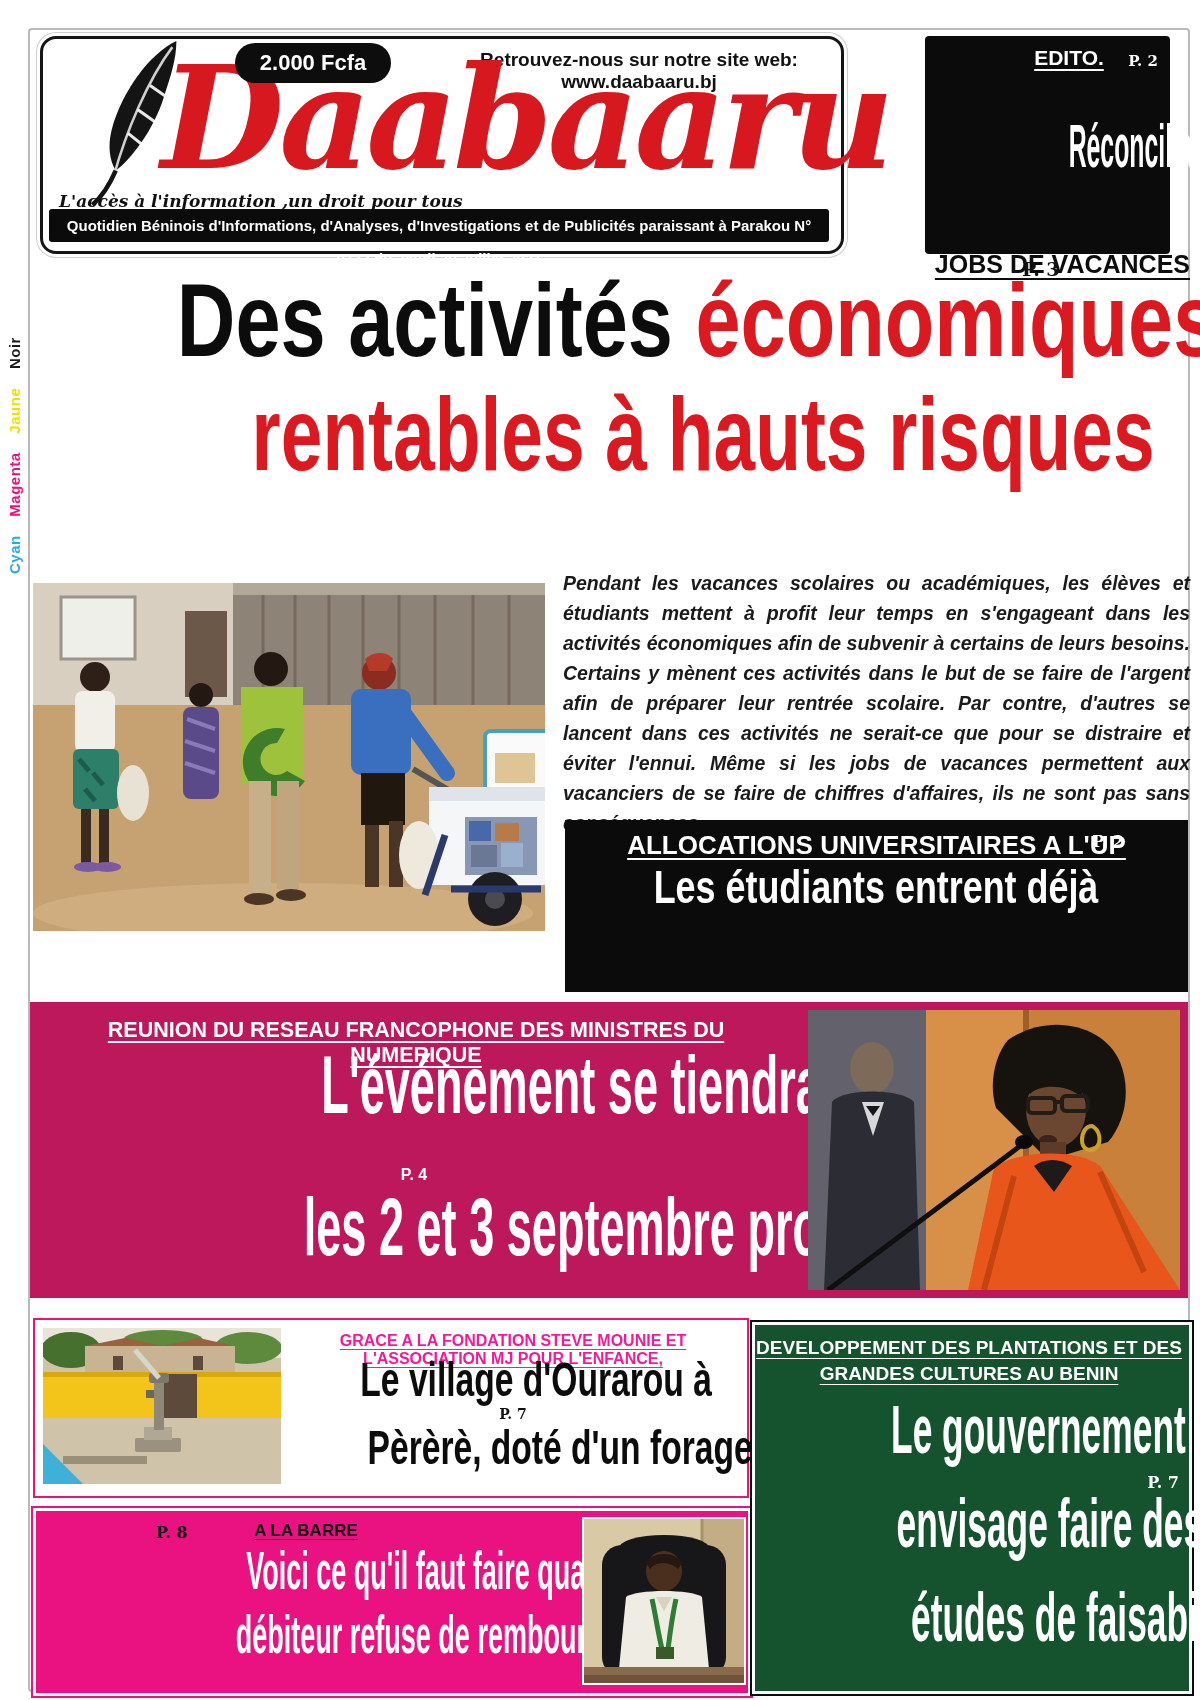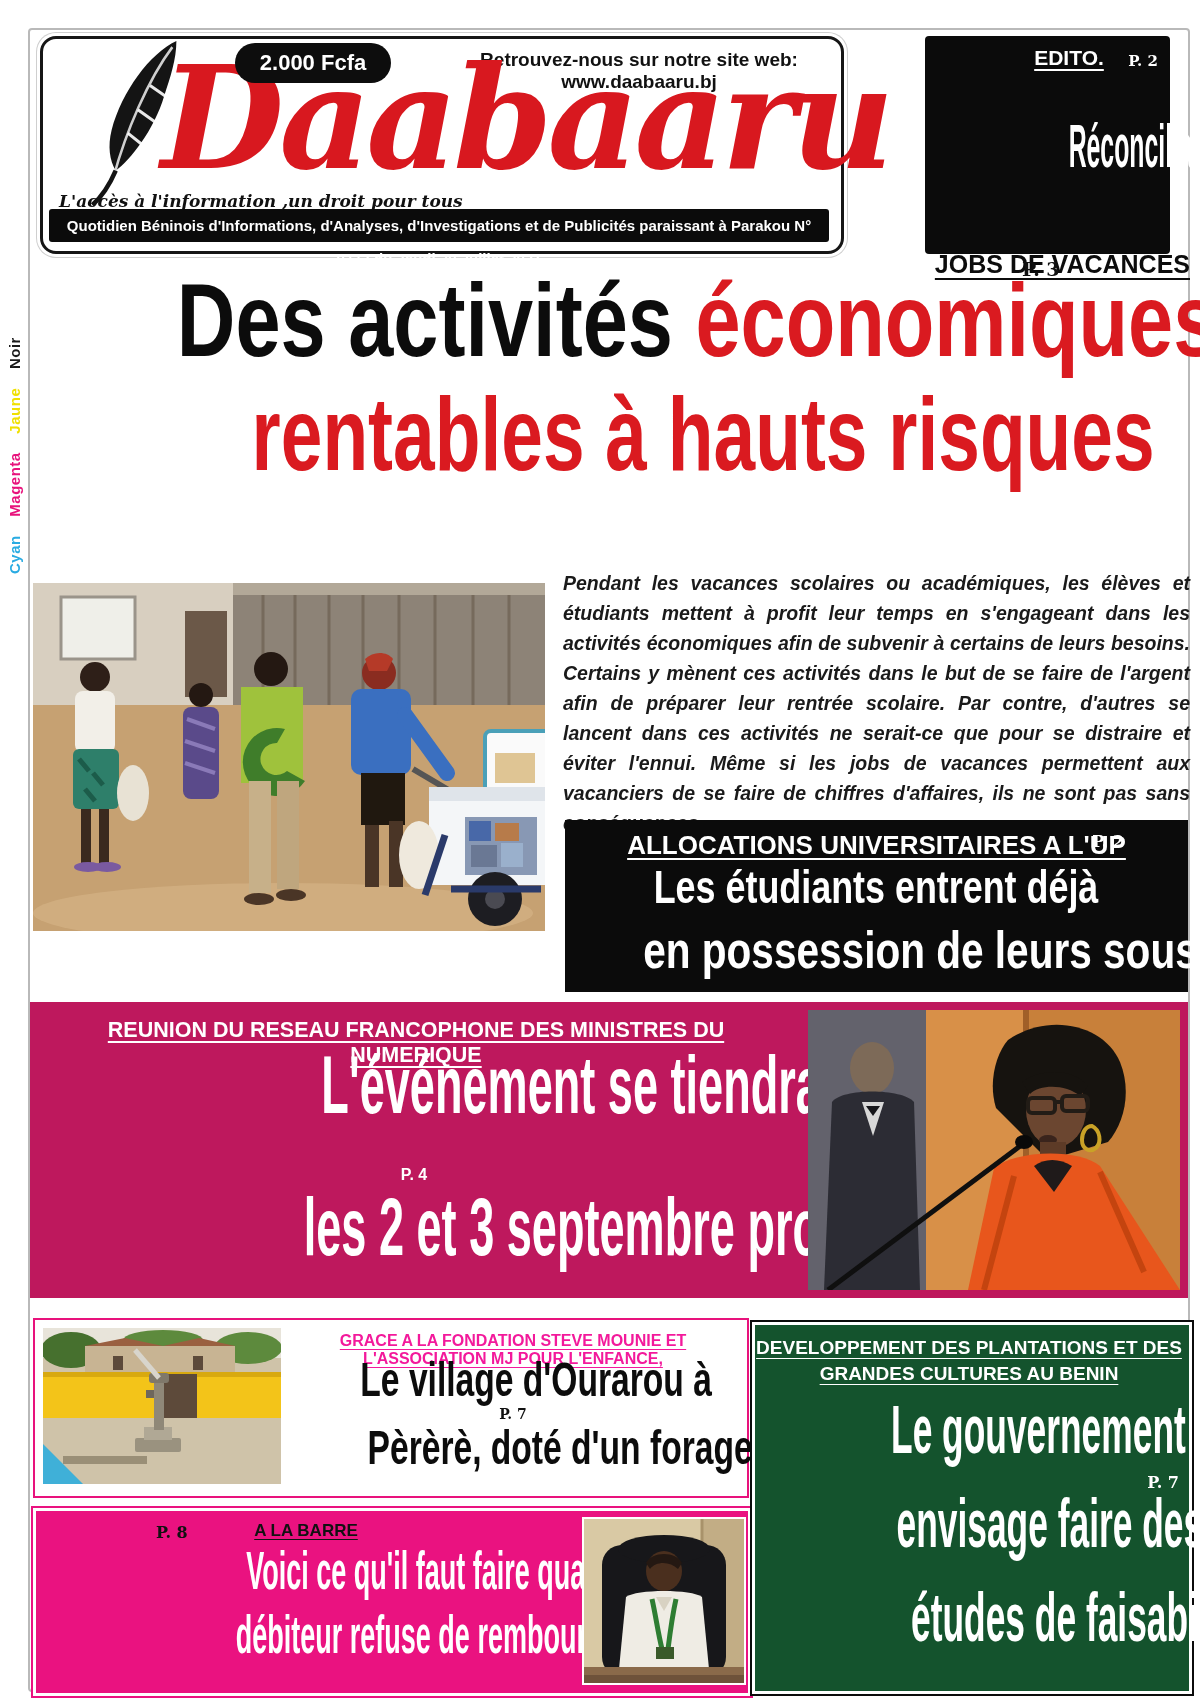"en possession de leurs sous" div.abs { html: <div><span>en possession de leurs sous</span></div> -> none }
